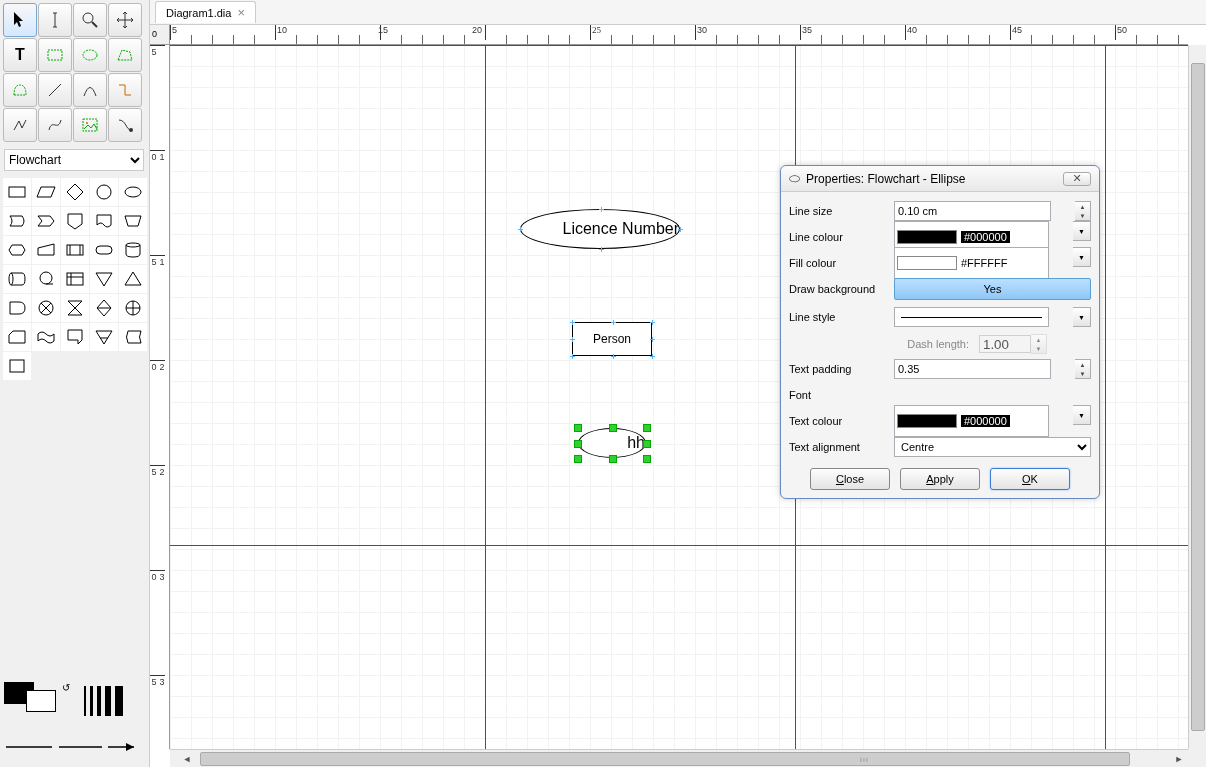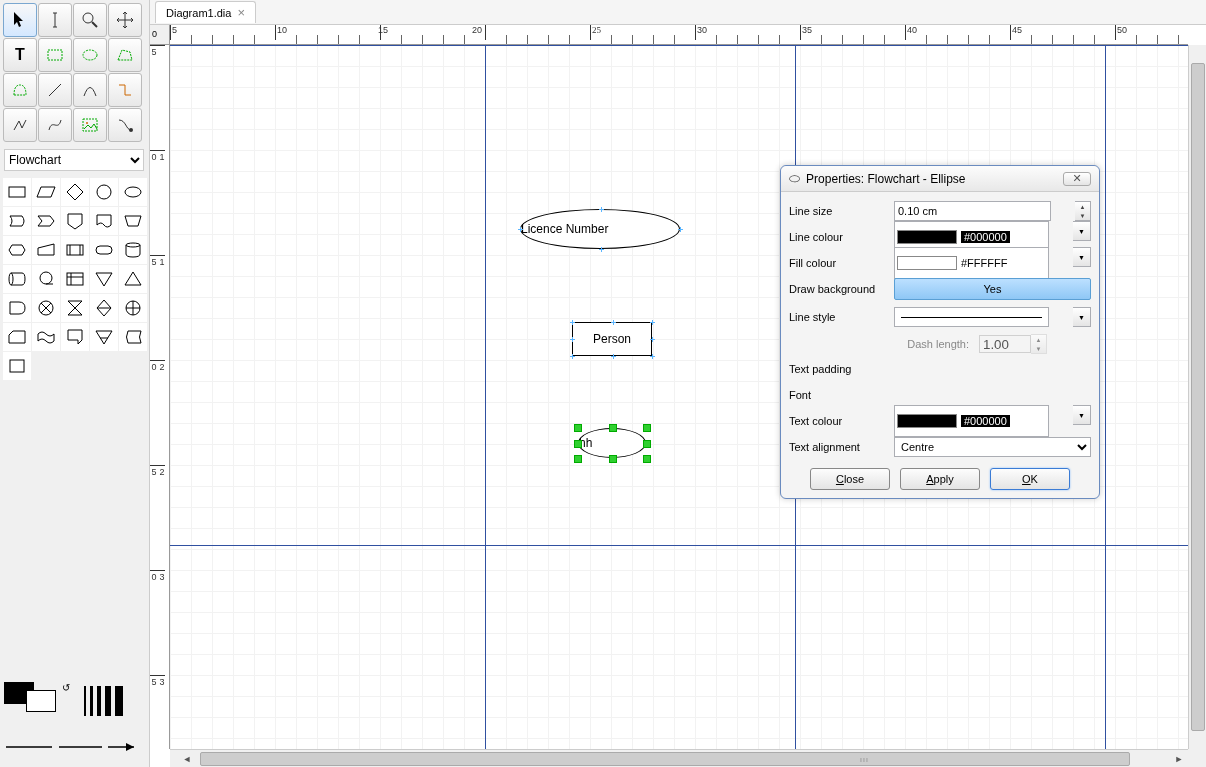"Licence Number" .ellipse-shape { font-size: 12px -> 16px; justify-content: flex-start -> flex-end }
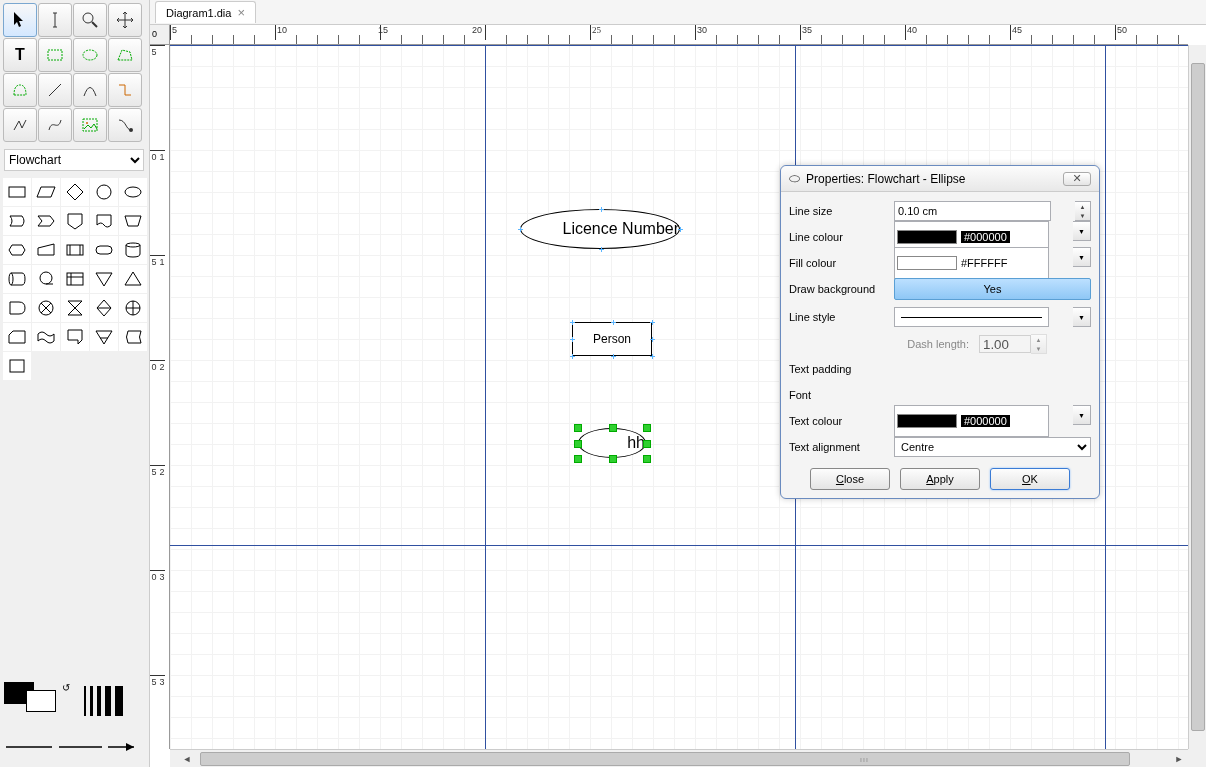"0.35" div.prop-ctl { html: none -> <div> <input> <div> <div>▲</div> <div>▼</div> </div> </div> }
